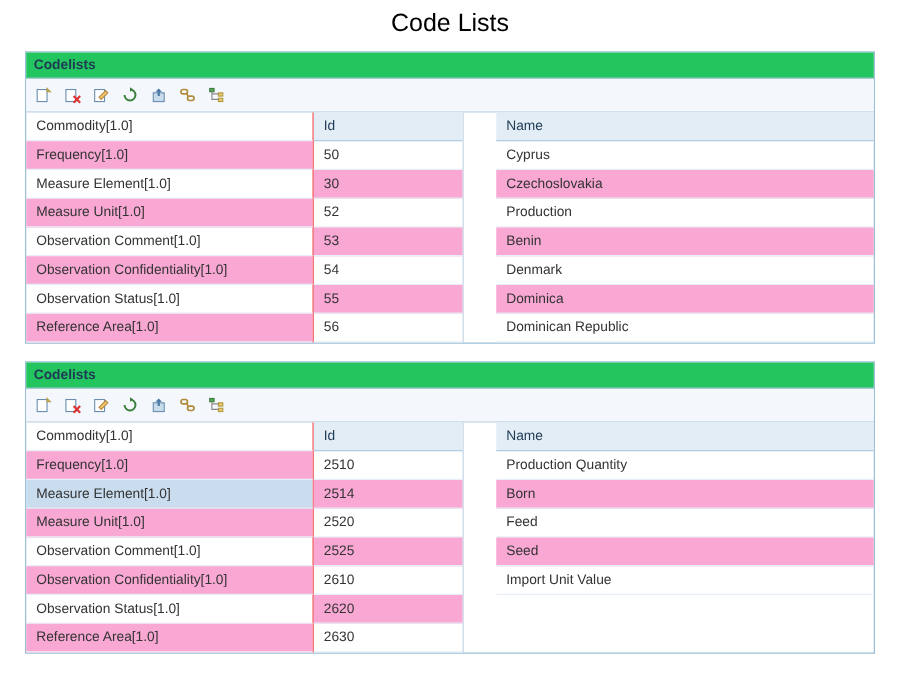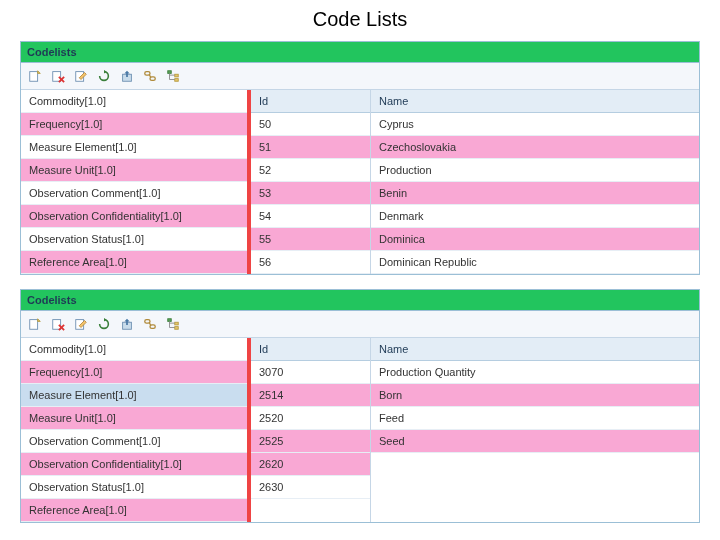"Commodity[1.0]" .left-col { border-right: 4px solid #ef4444 -> 1px solid #ef4444 }
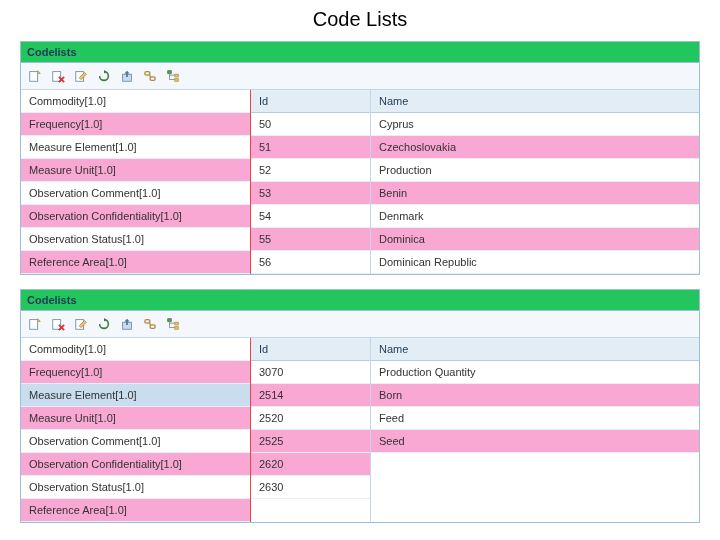"Id" .right-col { gap: none -> 26px }
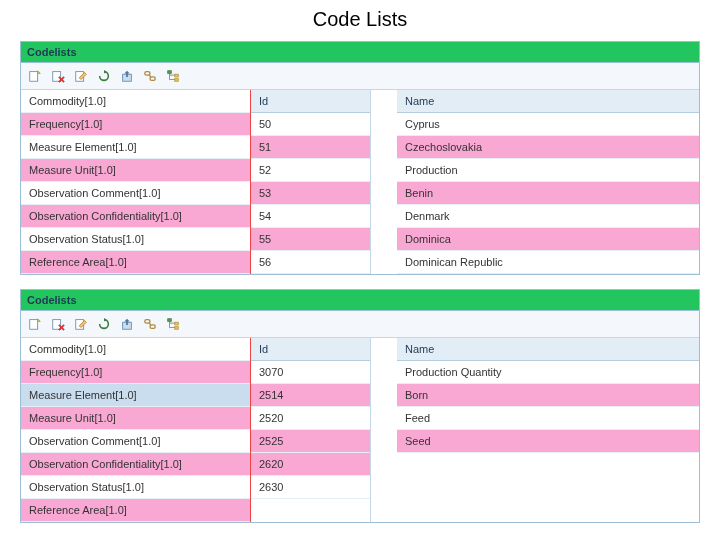"51" div.row { text: 51 -> 30 }
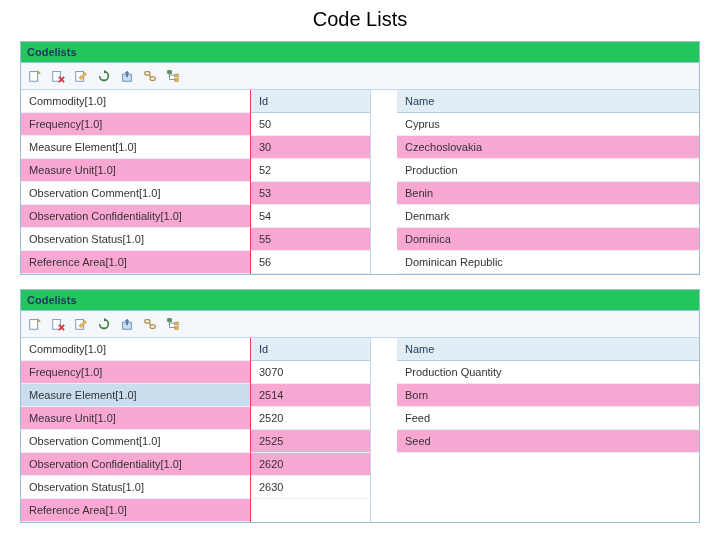"3070" div.row { text: 3070 -> 2510 }
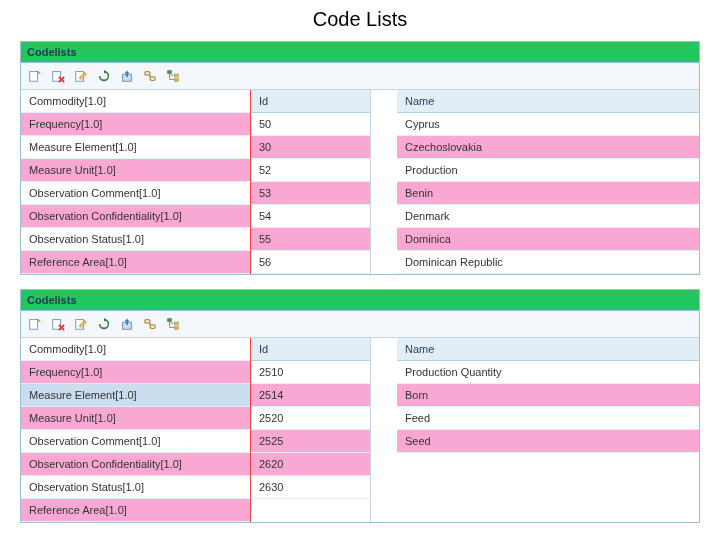"2610" div.row { html: none -> <div>2610</div> }
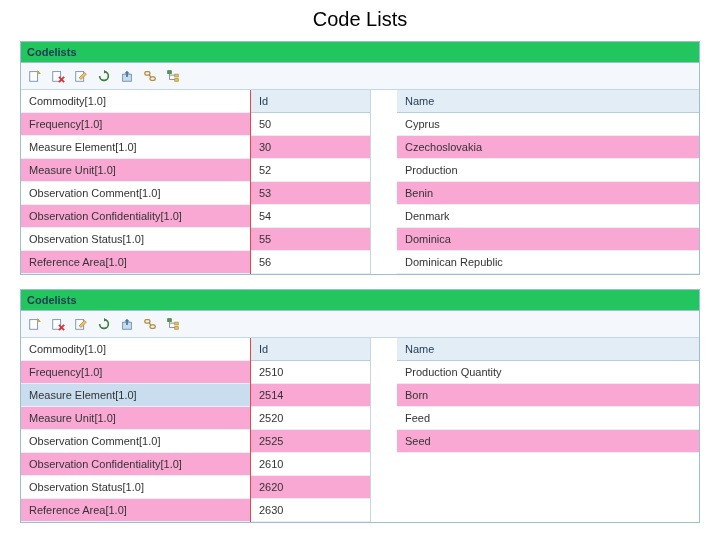"Import Unit Value" div.row { html: none -> <div>Import Unit Value</div> }
